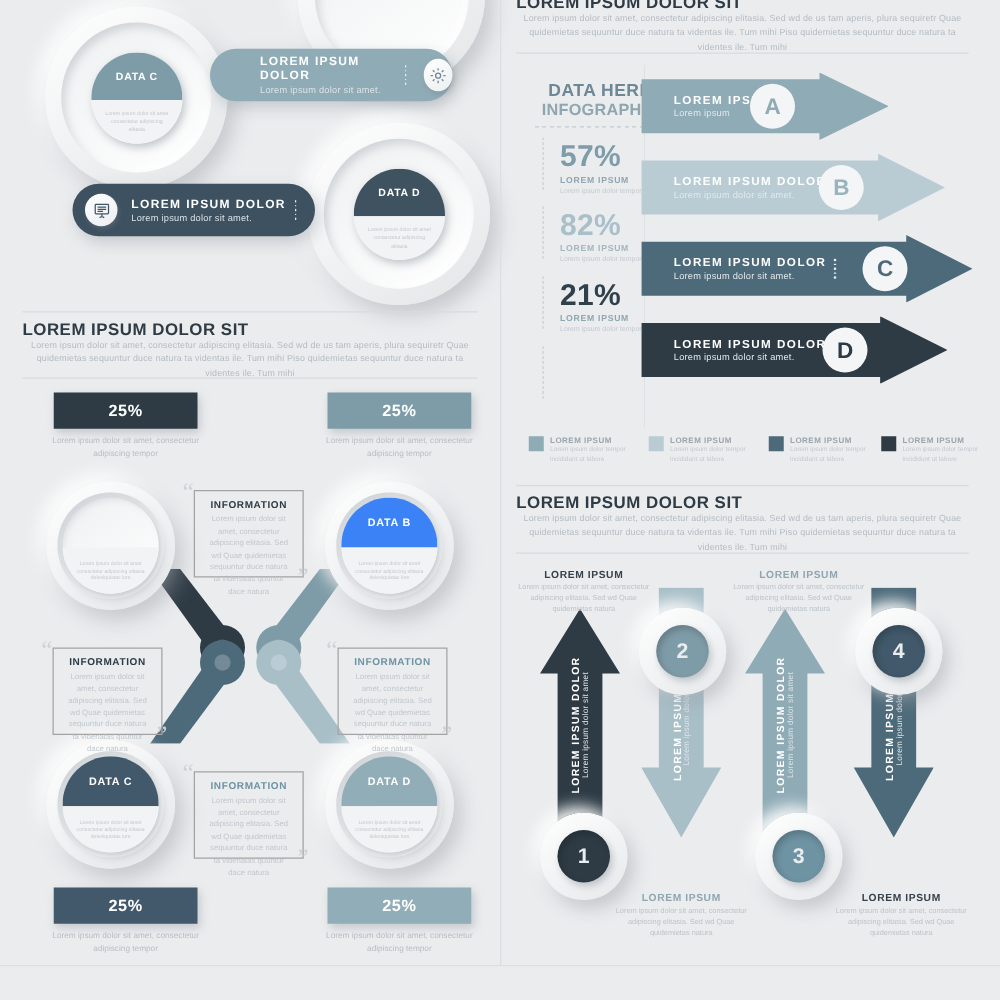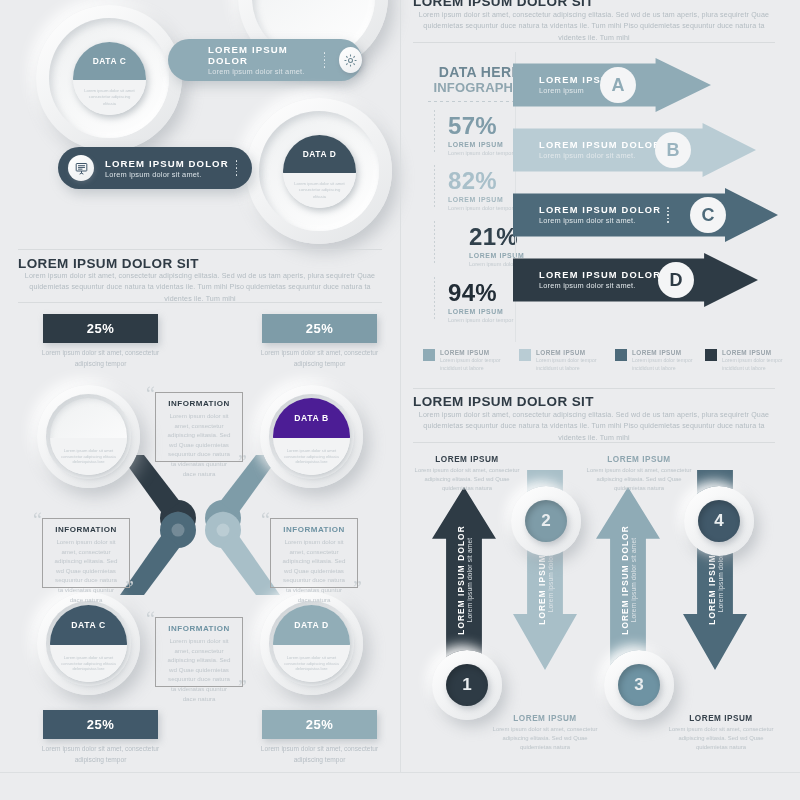"21%" div.stat { margin-left: 21px -> none }
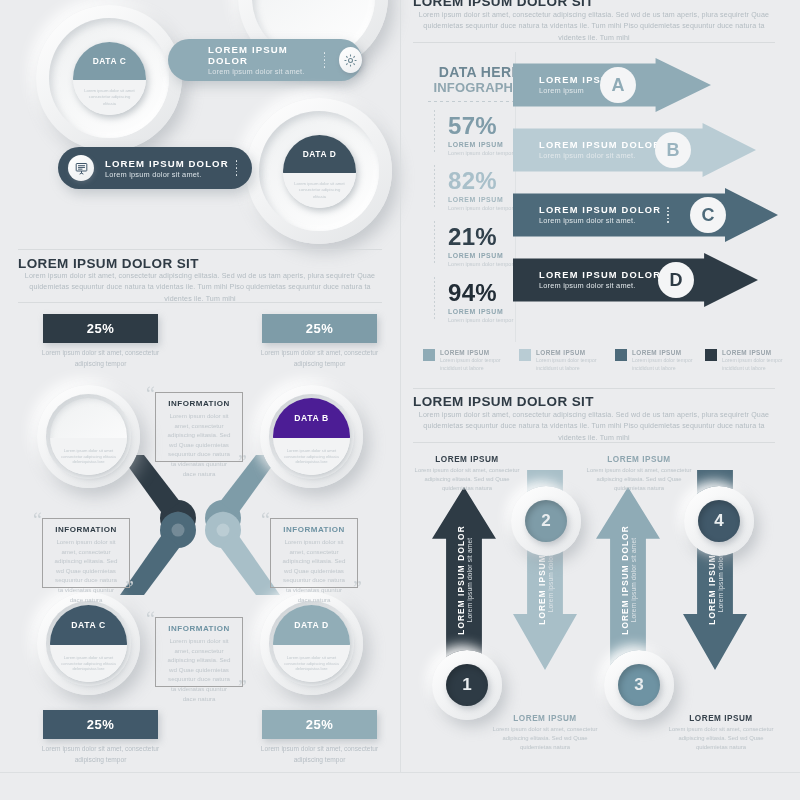"94%" div.stat { html: <div> <div>94%</div> <div>LOREM IPSUM</div> <div>Lorem ipsum dolor tempor</div> </div> -> none }
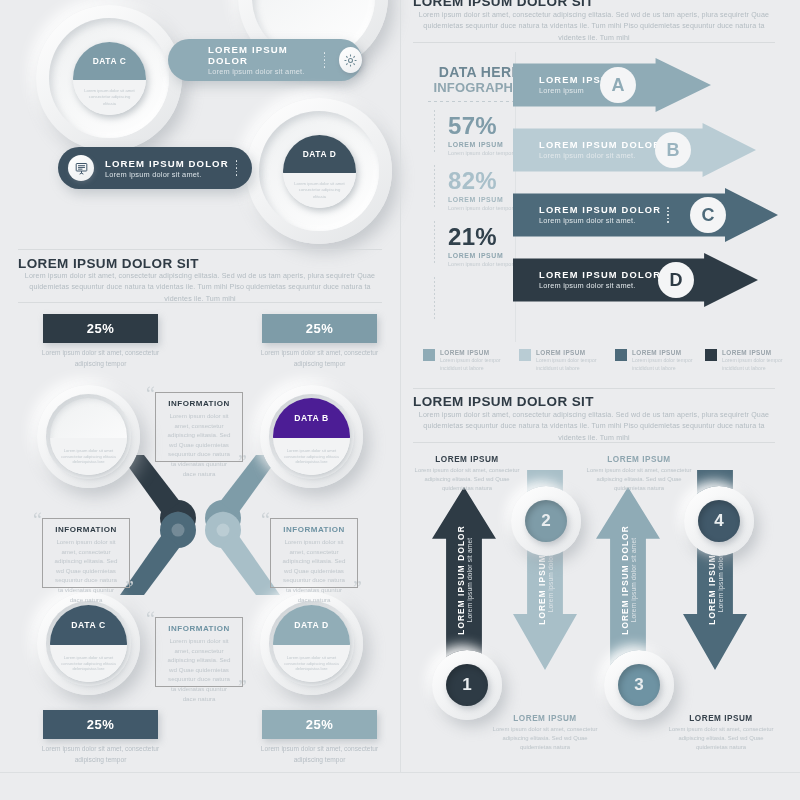"DATA B" div.top { background: #4c1d95 -> #3b82f6 }
